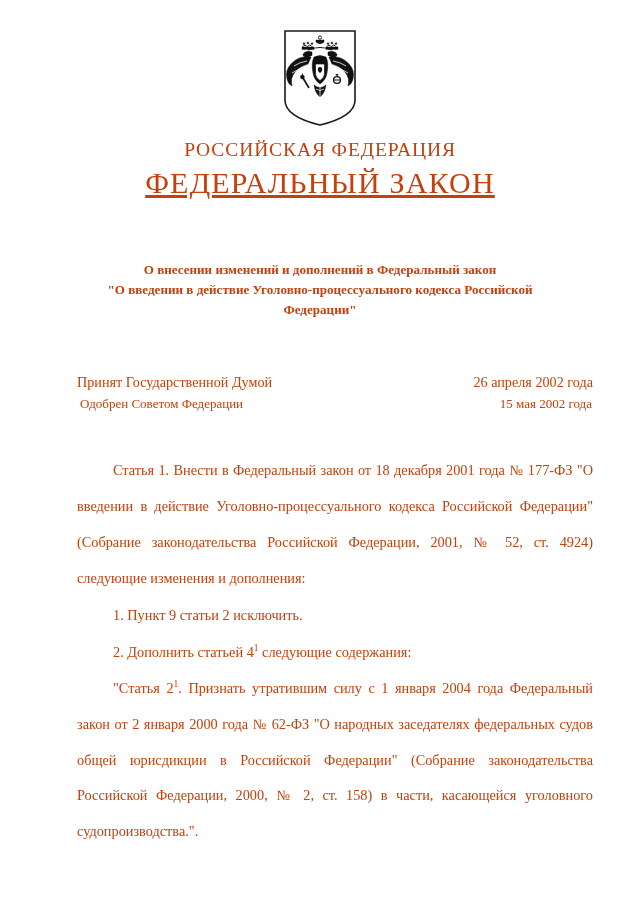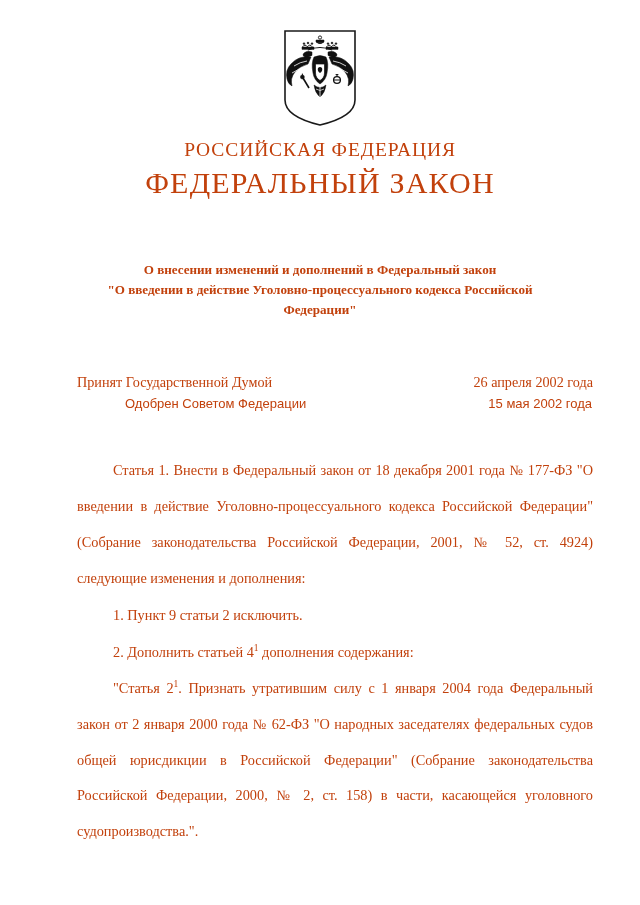"ФЕДЕРАЛЬНЫЙ ЗАКОН" .title-law { text-decoration: none -> underline }
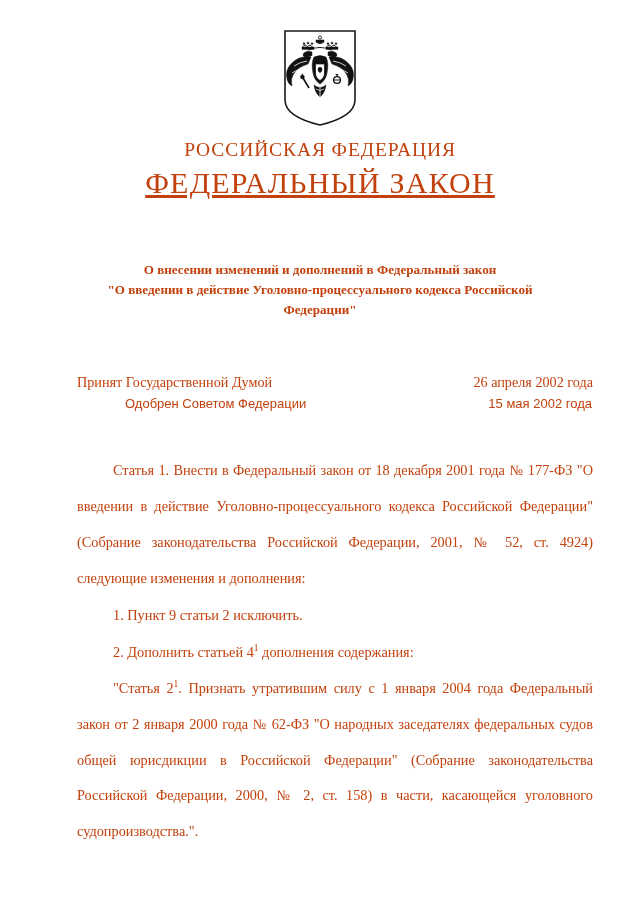"Одобрен Советом Федерации" .adoption-row.mono-row { font-family: Liberation Sans, sans-serif -> Liberation Serif, serif; margin-left: 45px -> none }
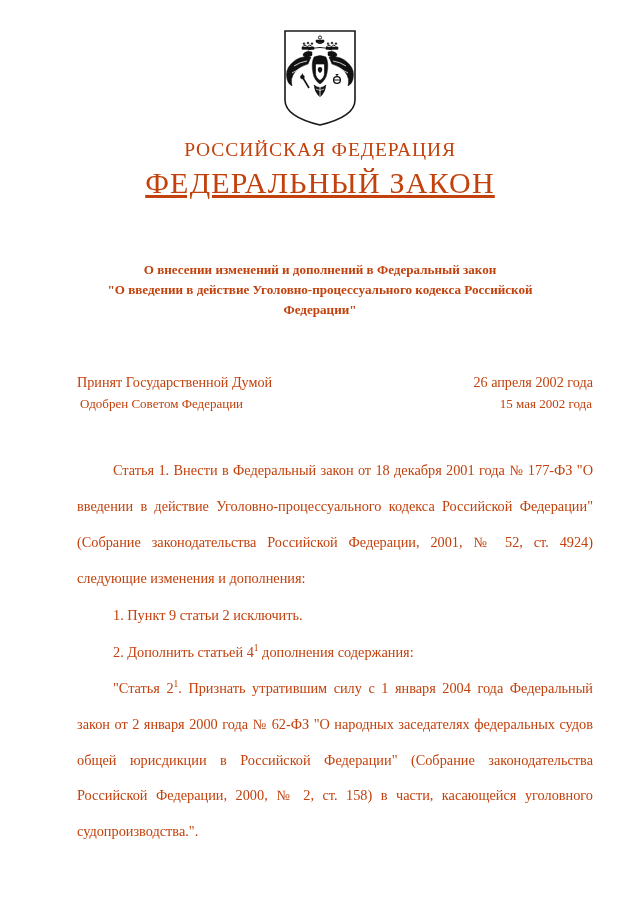"дополнения содержания:" span { text: дополнения -> следующие }
